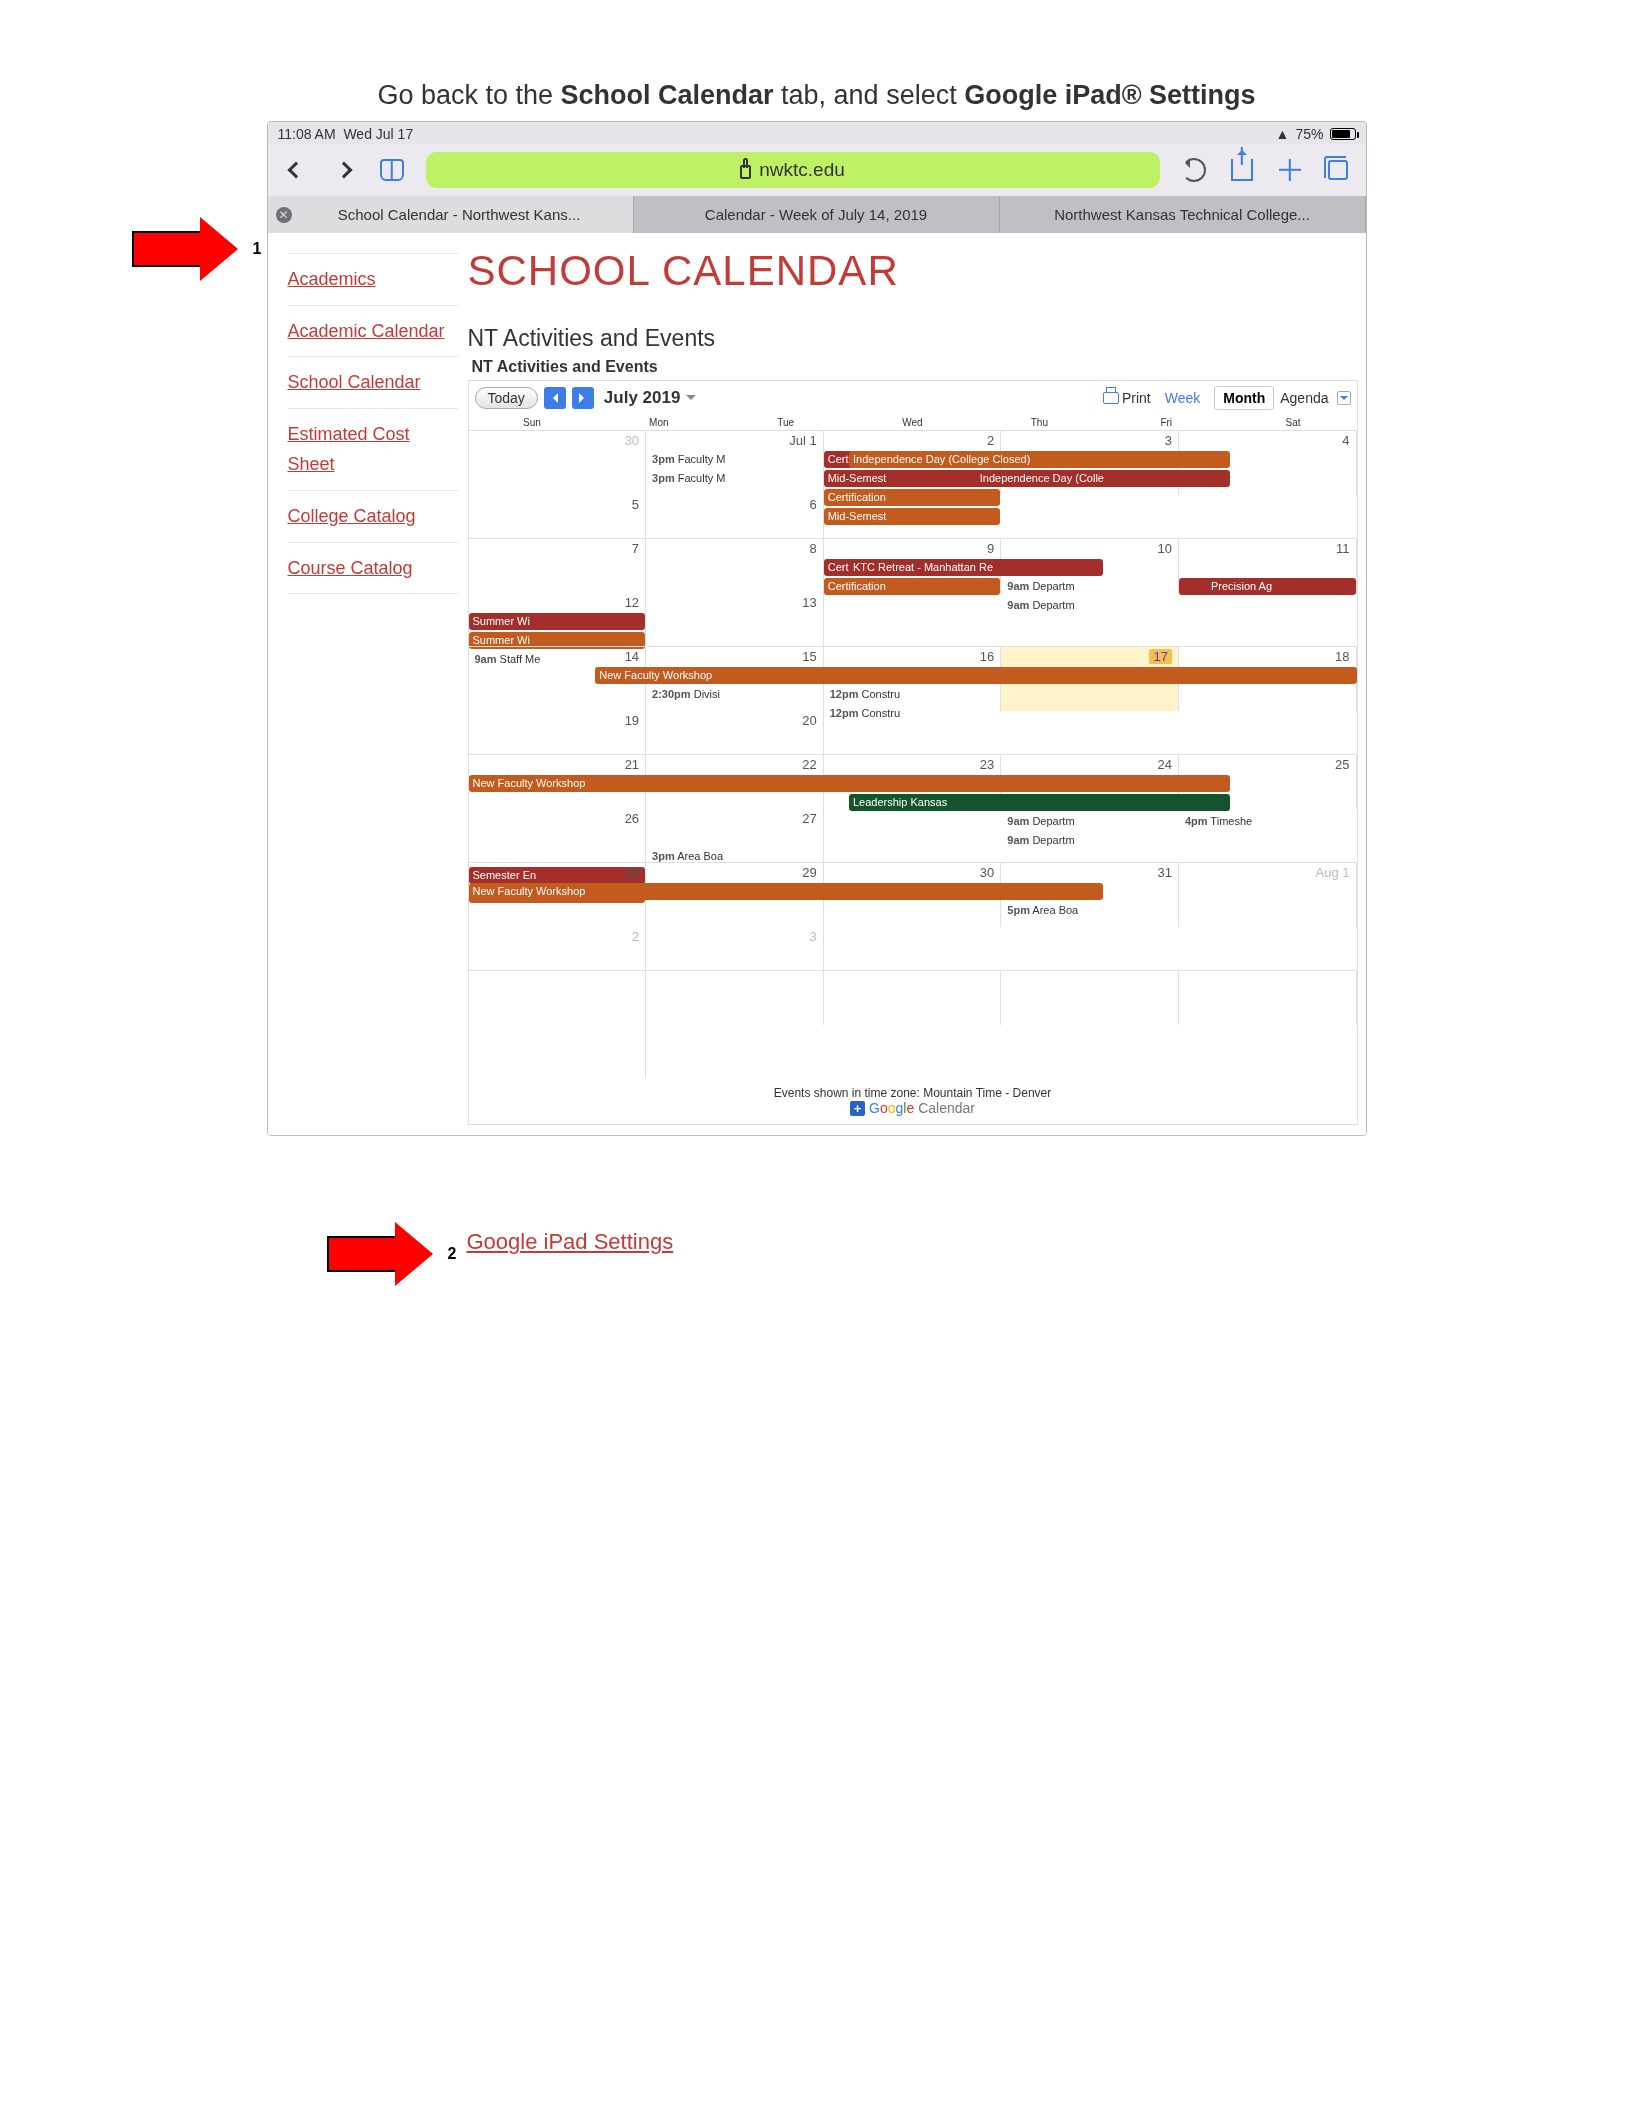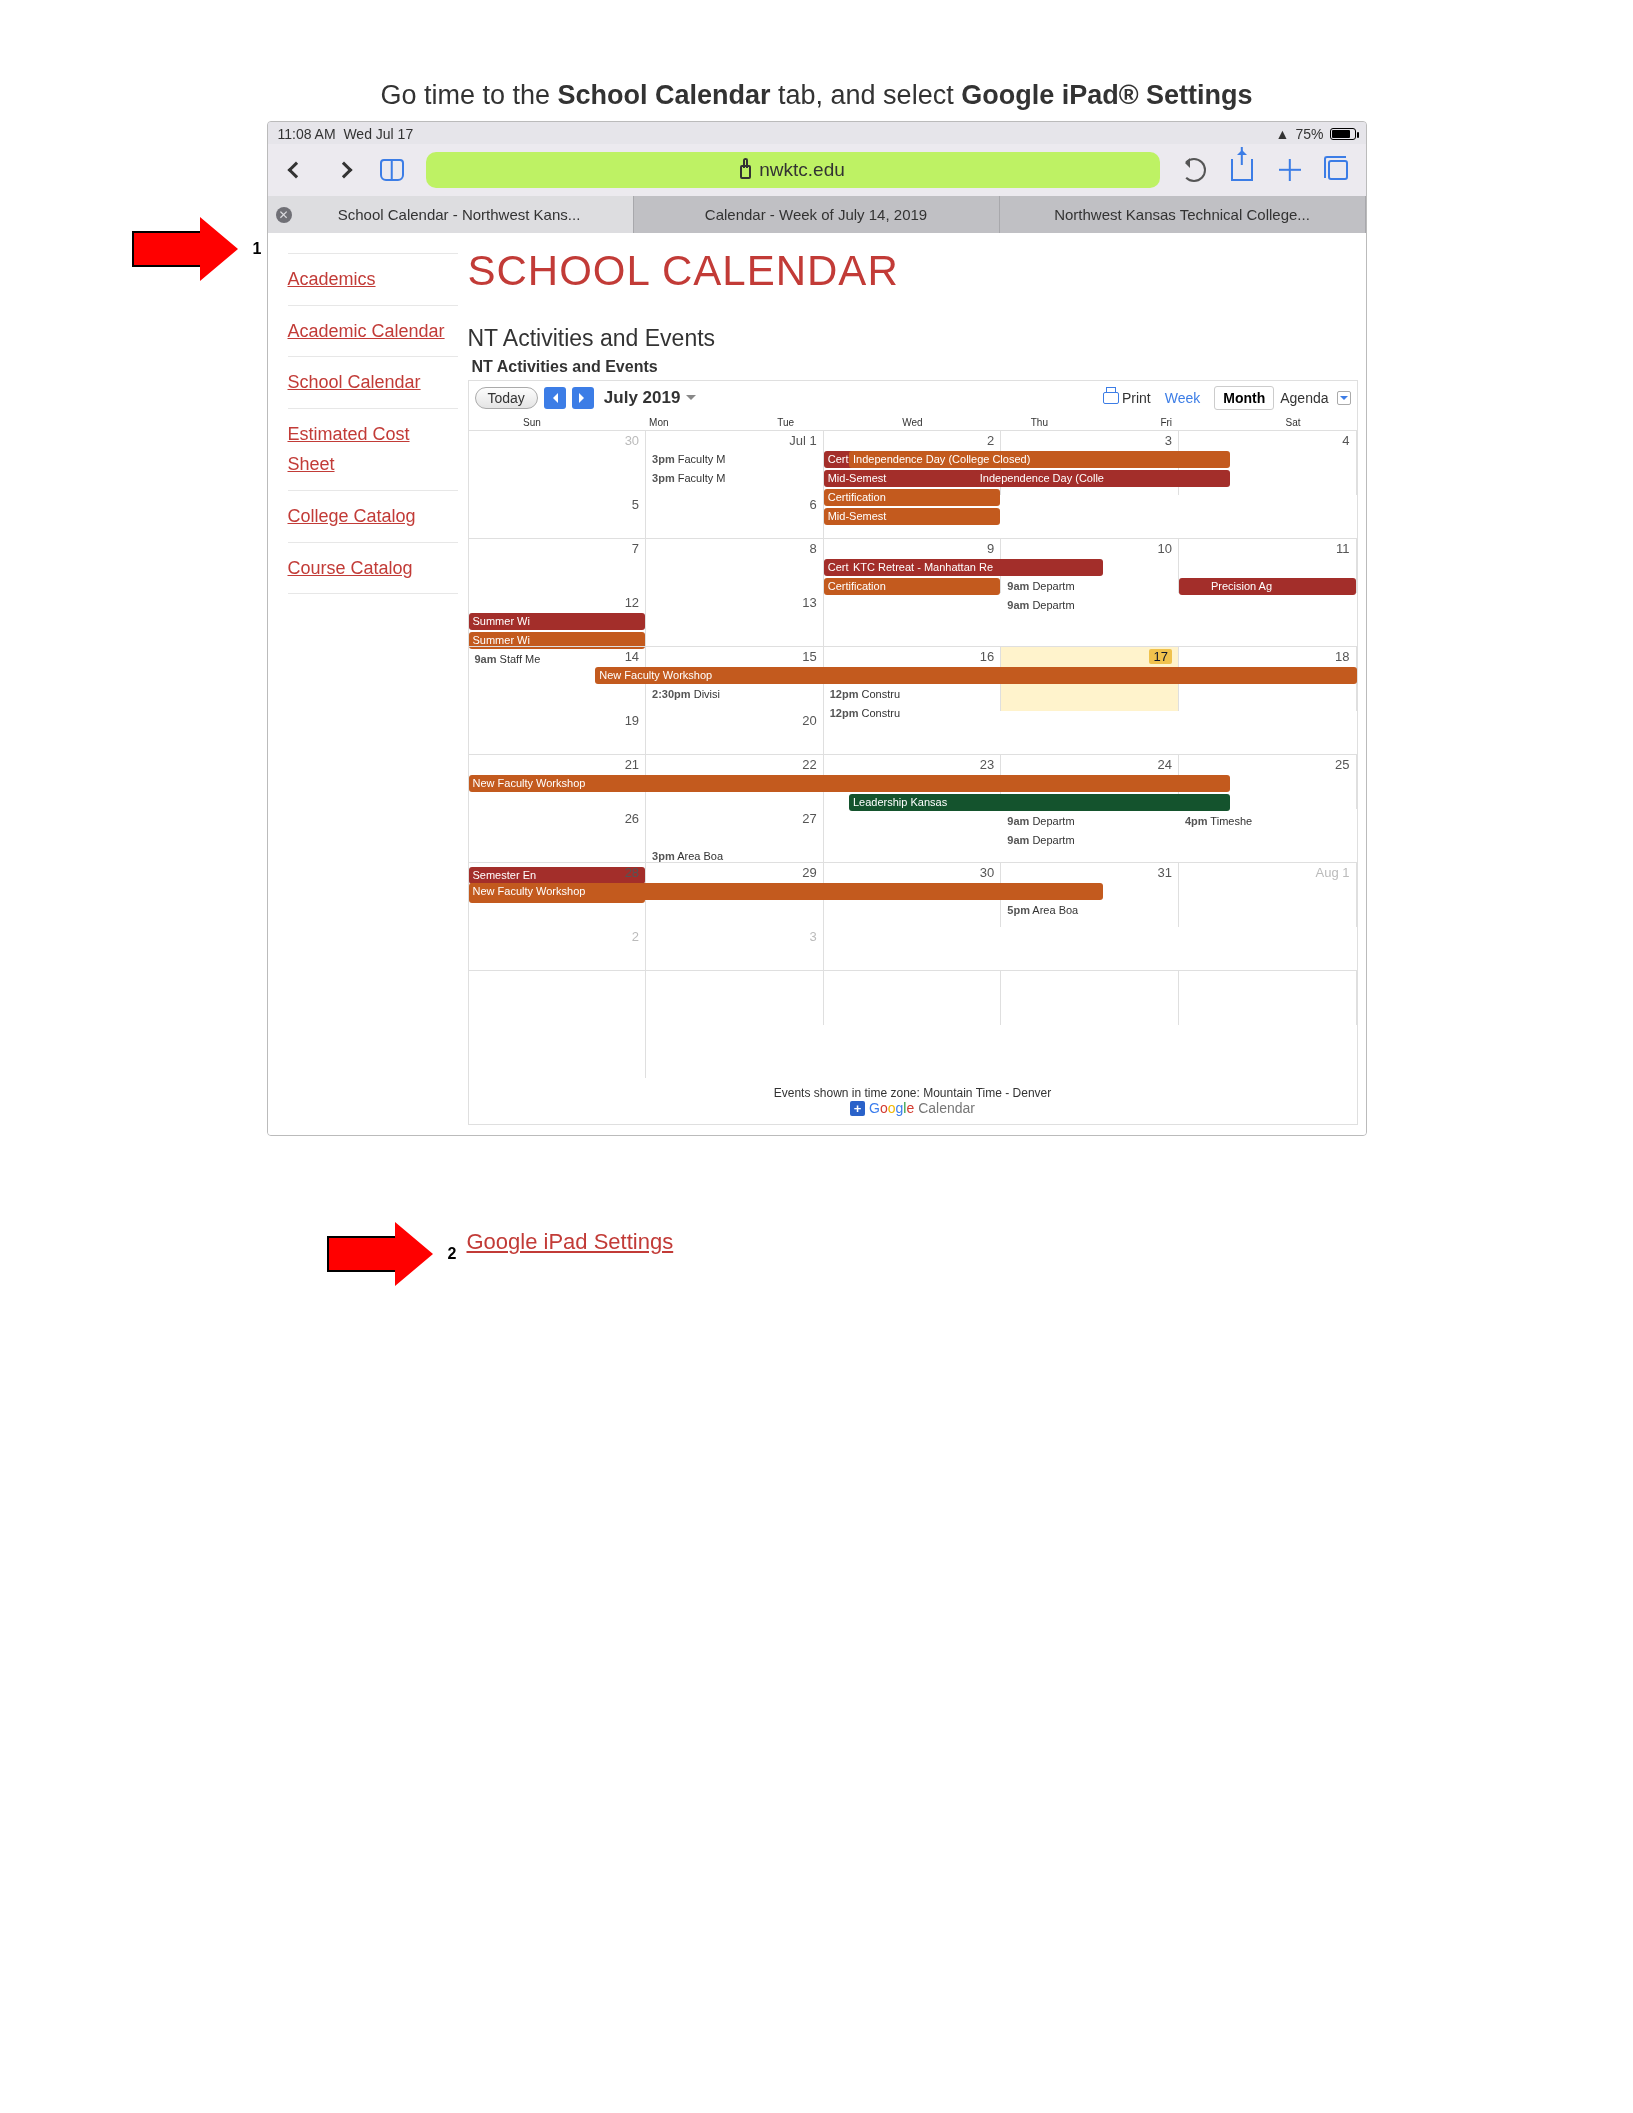"Go time to the" span { text: time -> back }
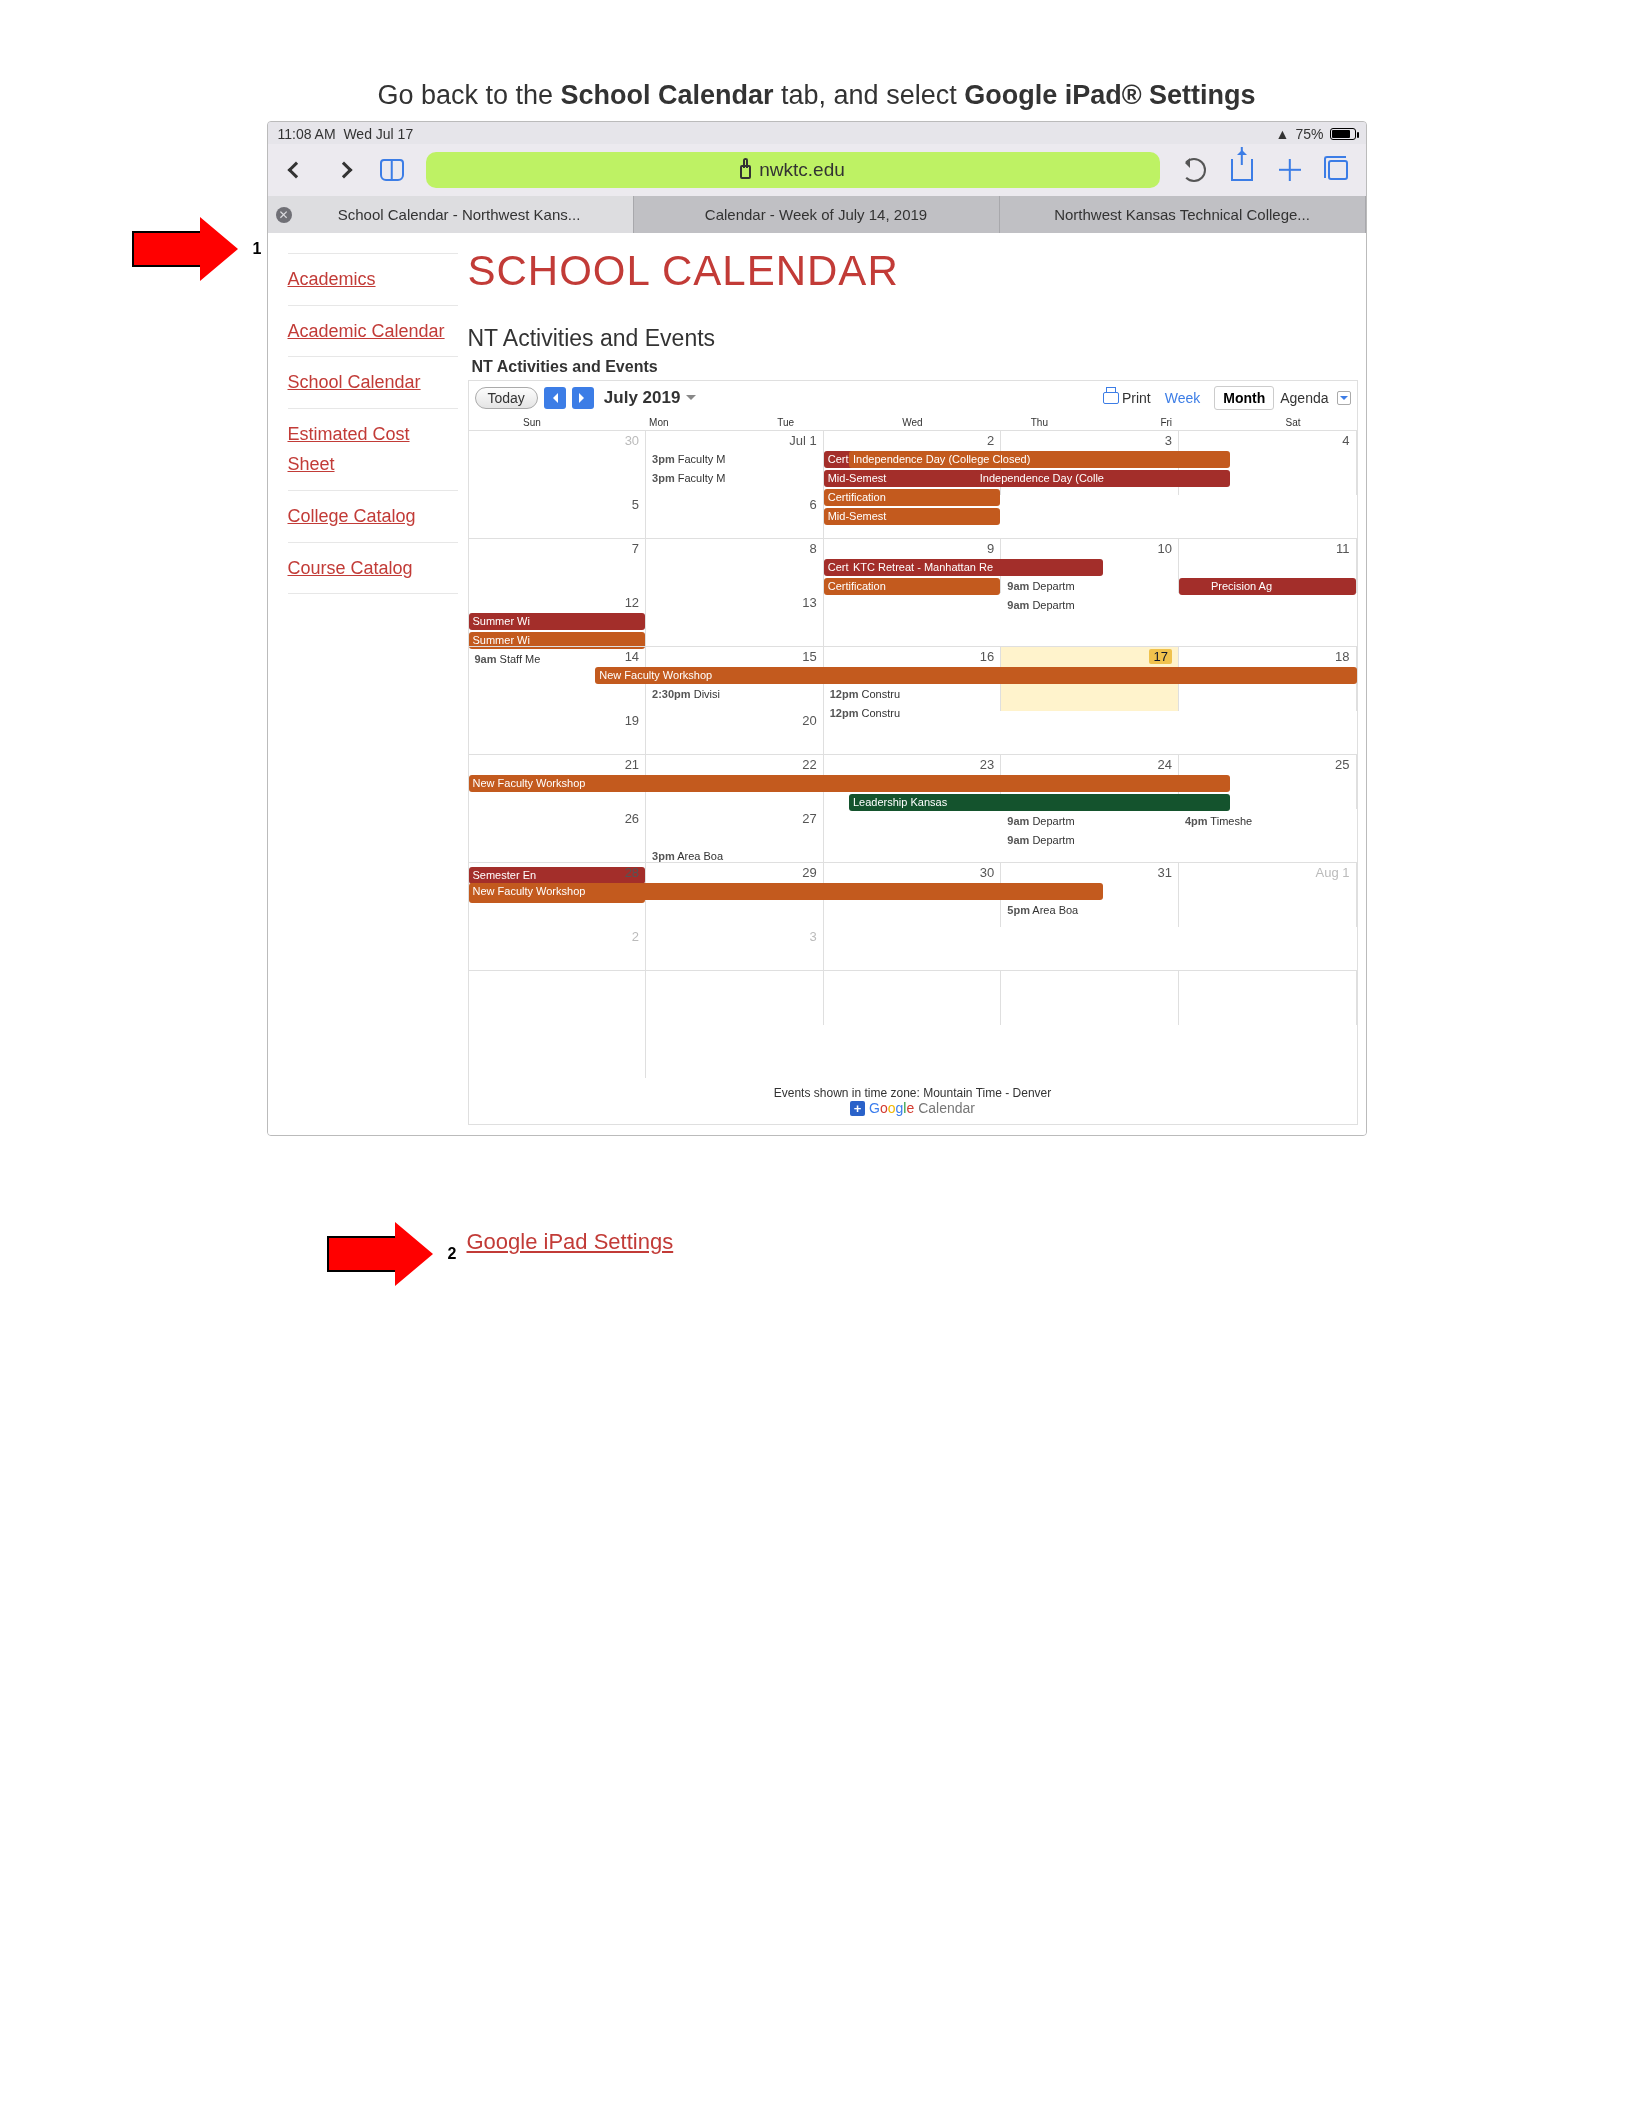"17" .today .dnum { color: #0f172a -> #6d28d9 }
